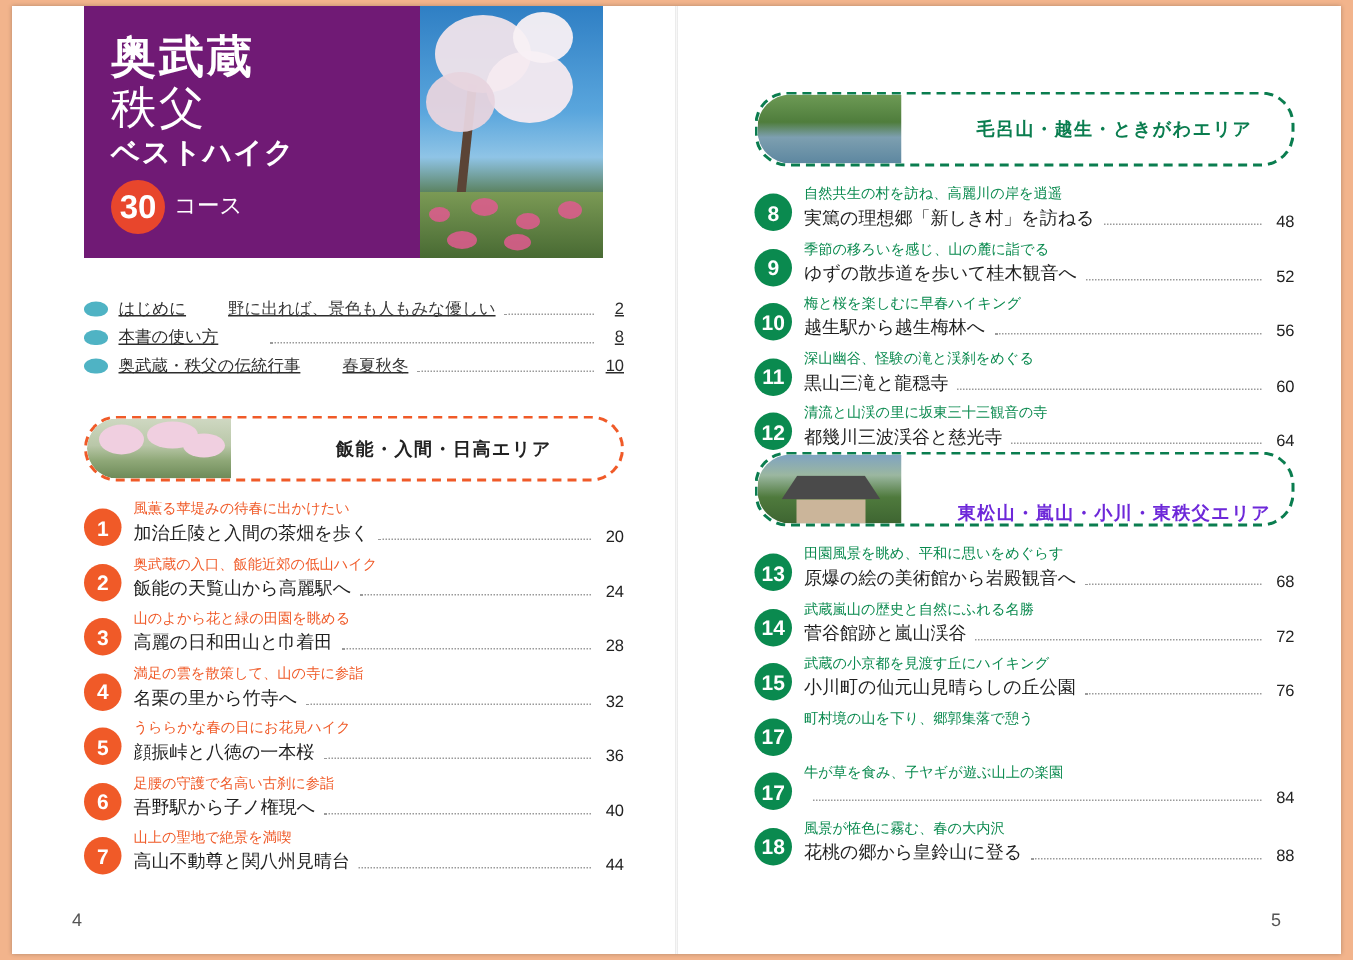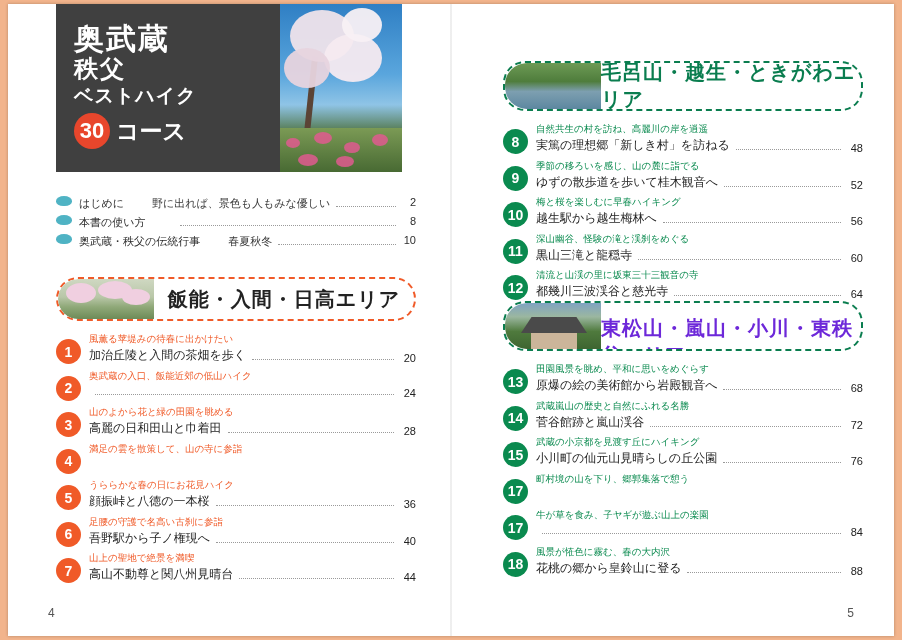"奥武蔵" .cover { background: #404040 -> #701a75 }
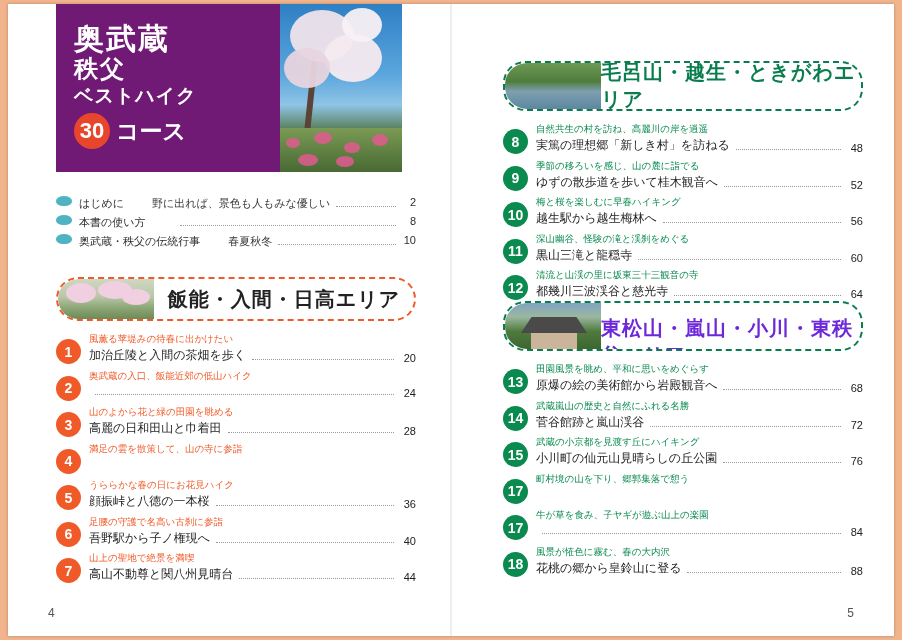"秩父" .ct-l2 { font-size: 24px -> 30px; font-weight: bold -> normal }
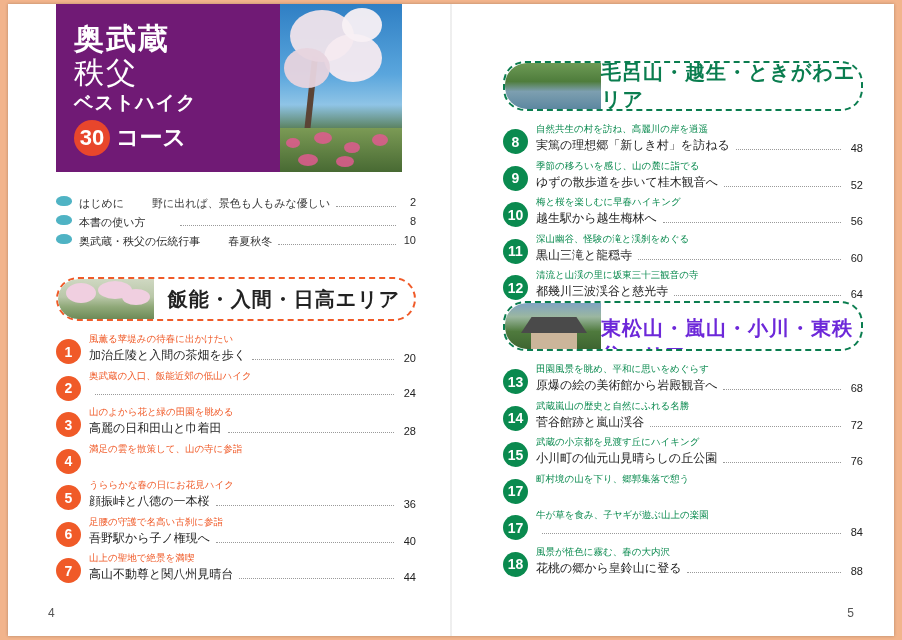"毛呂山・越生・ときがわエリア" .area-label { font-size: 20px -> 12px; padding-left: none -> 24px }
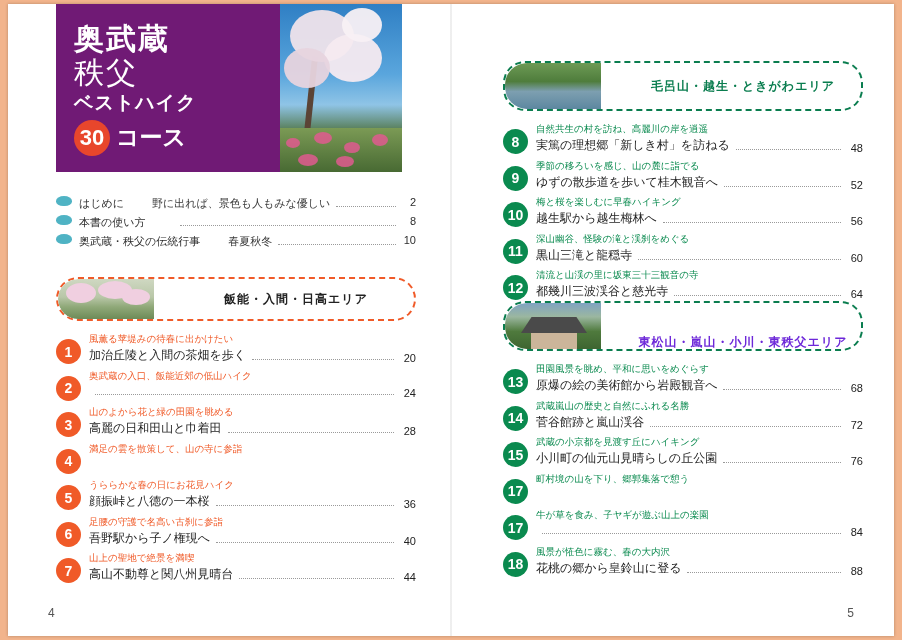"コース" .ct-course { font-size: 23px -> 15px; font-weight: bold -> normal }
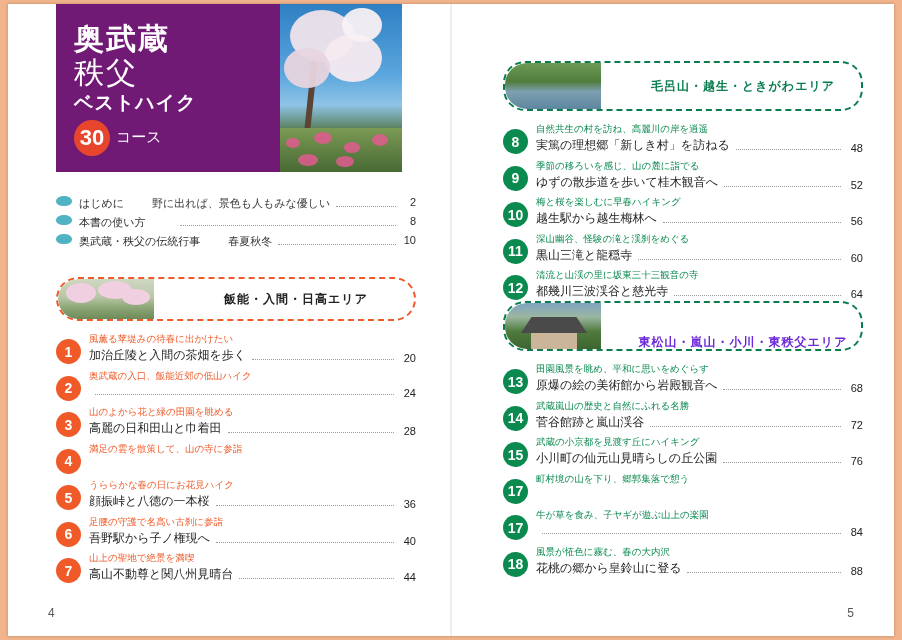"はじめに" .front-row { align-items: none -> center; text-decoration: none -> underline }
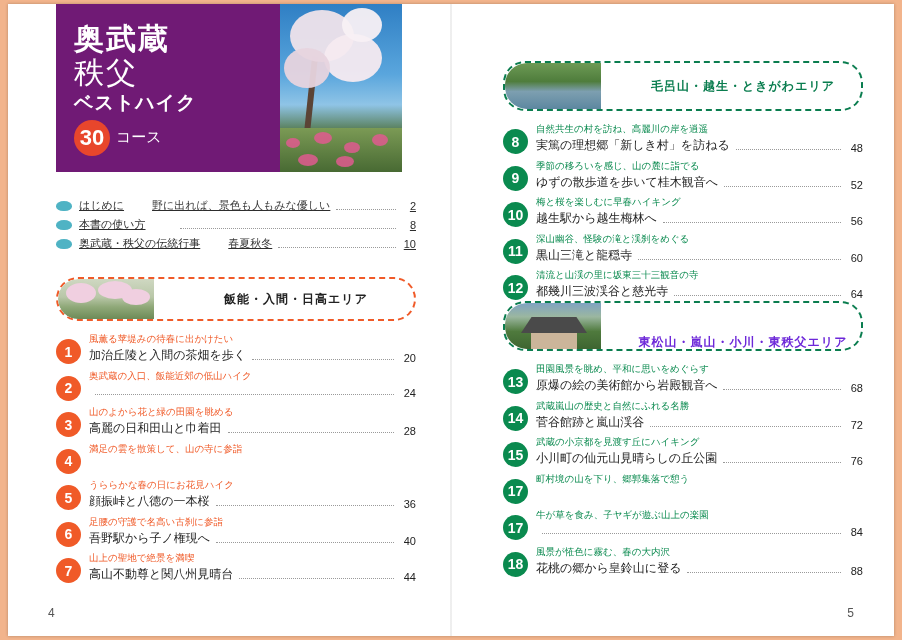"飯能の天覧山から高麗駅へ" span.c-name { html: none -> <span>飯能の天覧山から高麗駅へ</span> }
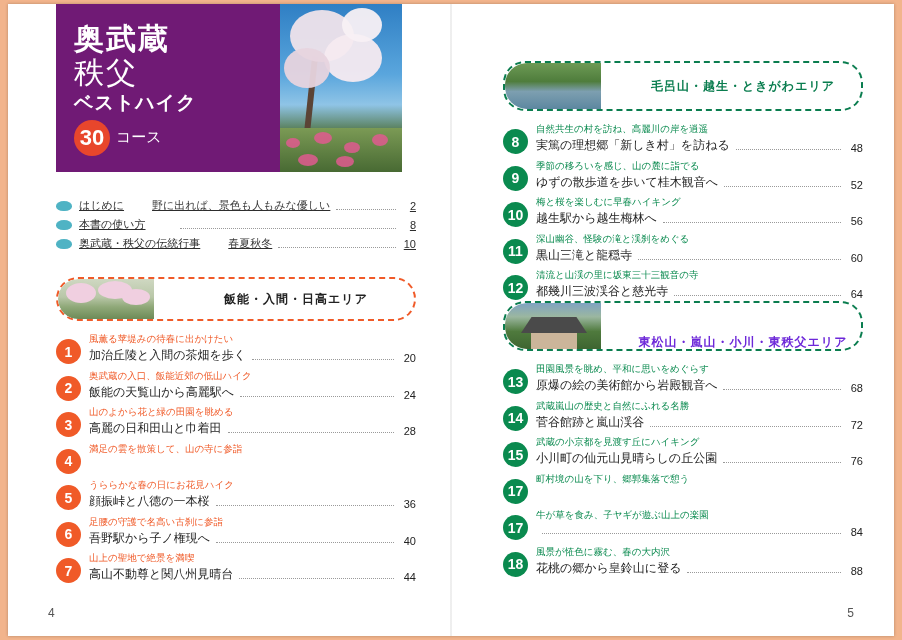"名栗の里から竹寺へ" span.c-main { html: none -> <span> <span>名栗の里から竹寺へ</span> <span></span> <span>32</span> </span> }
